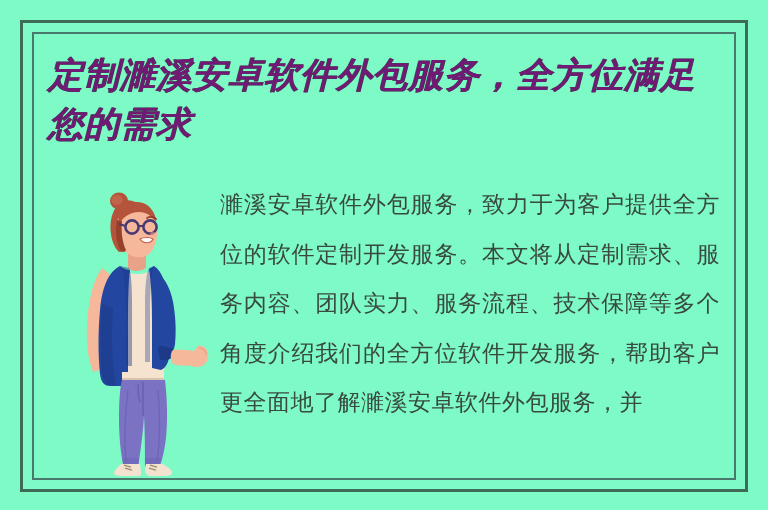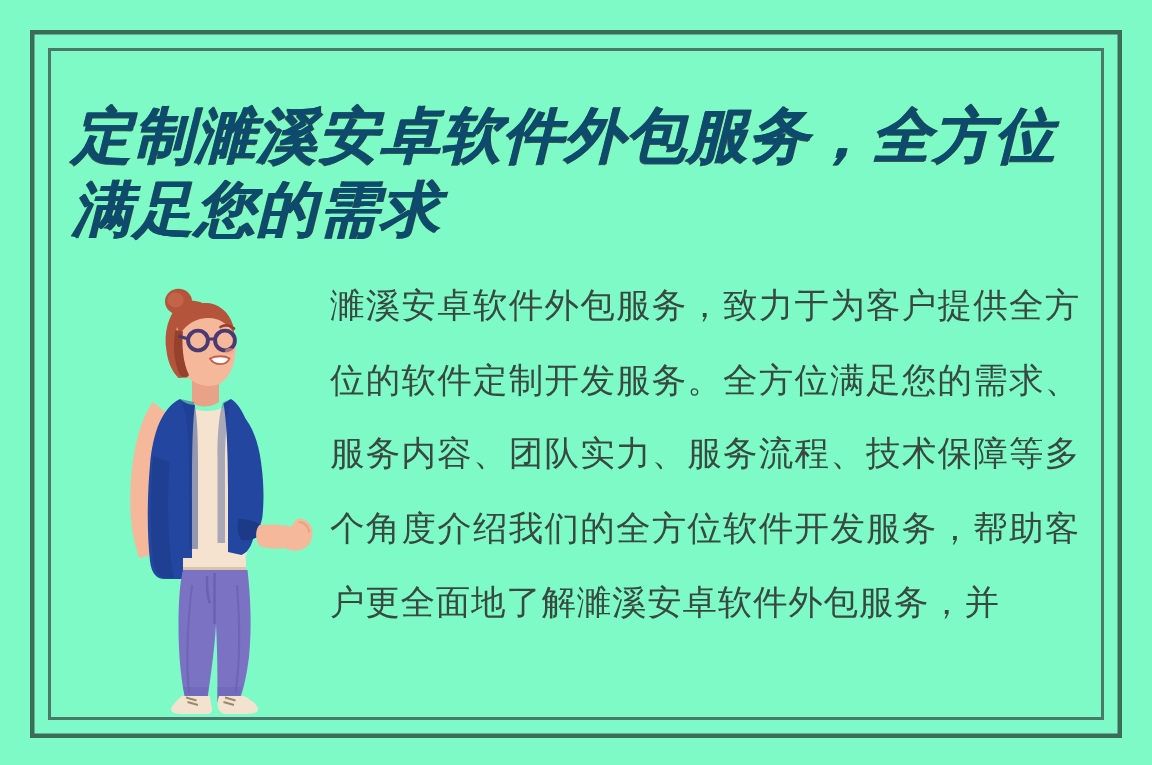"定制濉溪安卓软件外包服务，全方位满足您的需求" .headline { color: #0c4a6e -> #701a75; font-size: 40px -> 35px; top: 66px -> 50px }
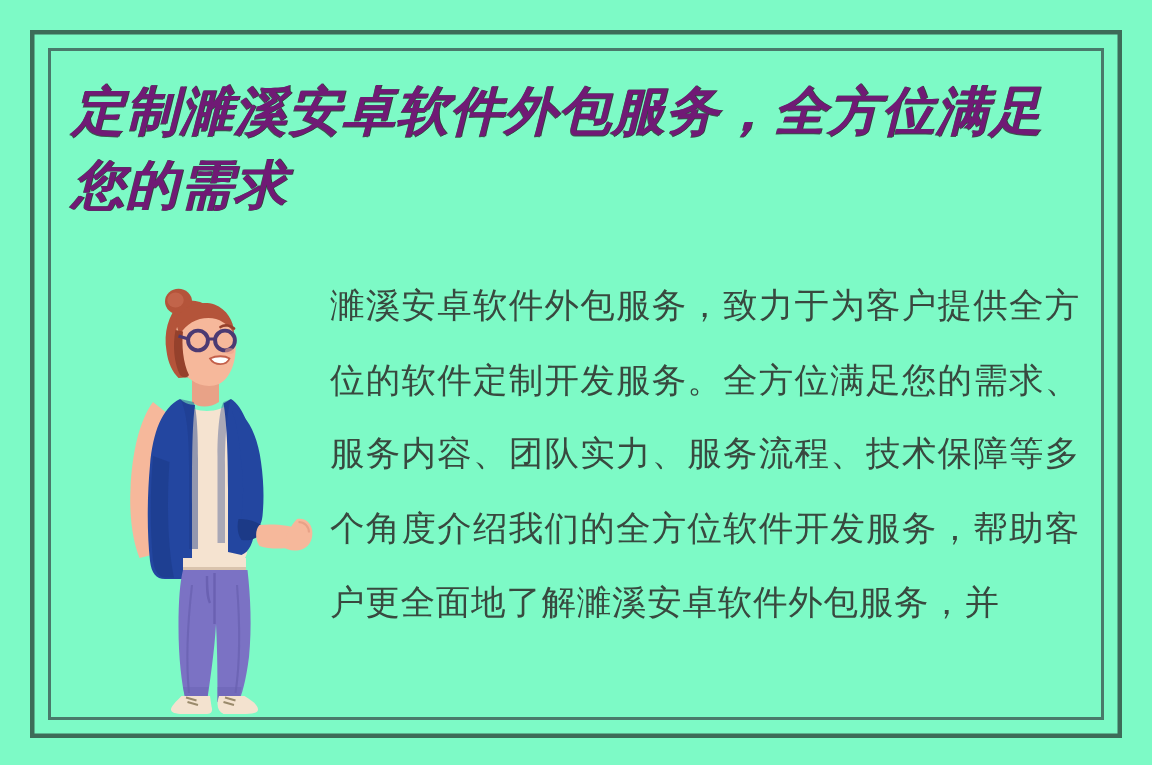"濉溪安卓软件外包服务，致力于为客户提供全方位的软件定制开发服务。全方位满足您的需" div.bodytext { text: 全方位满足您的 -> 本文将从定制 }
